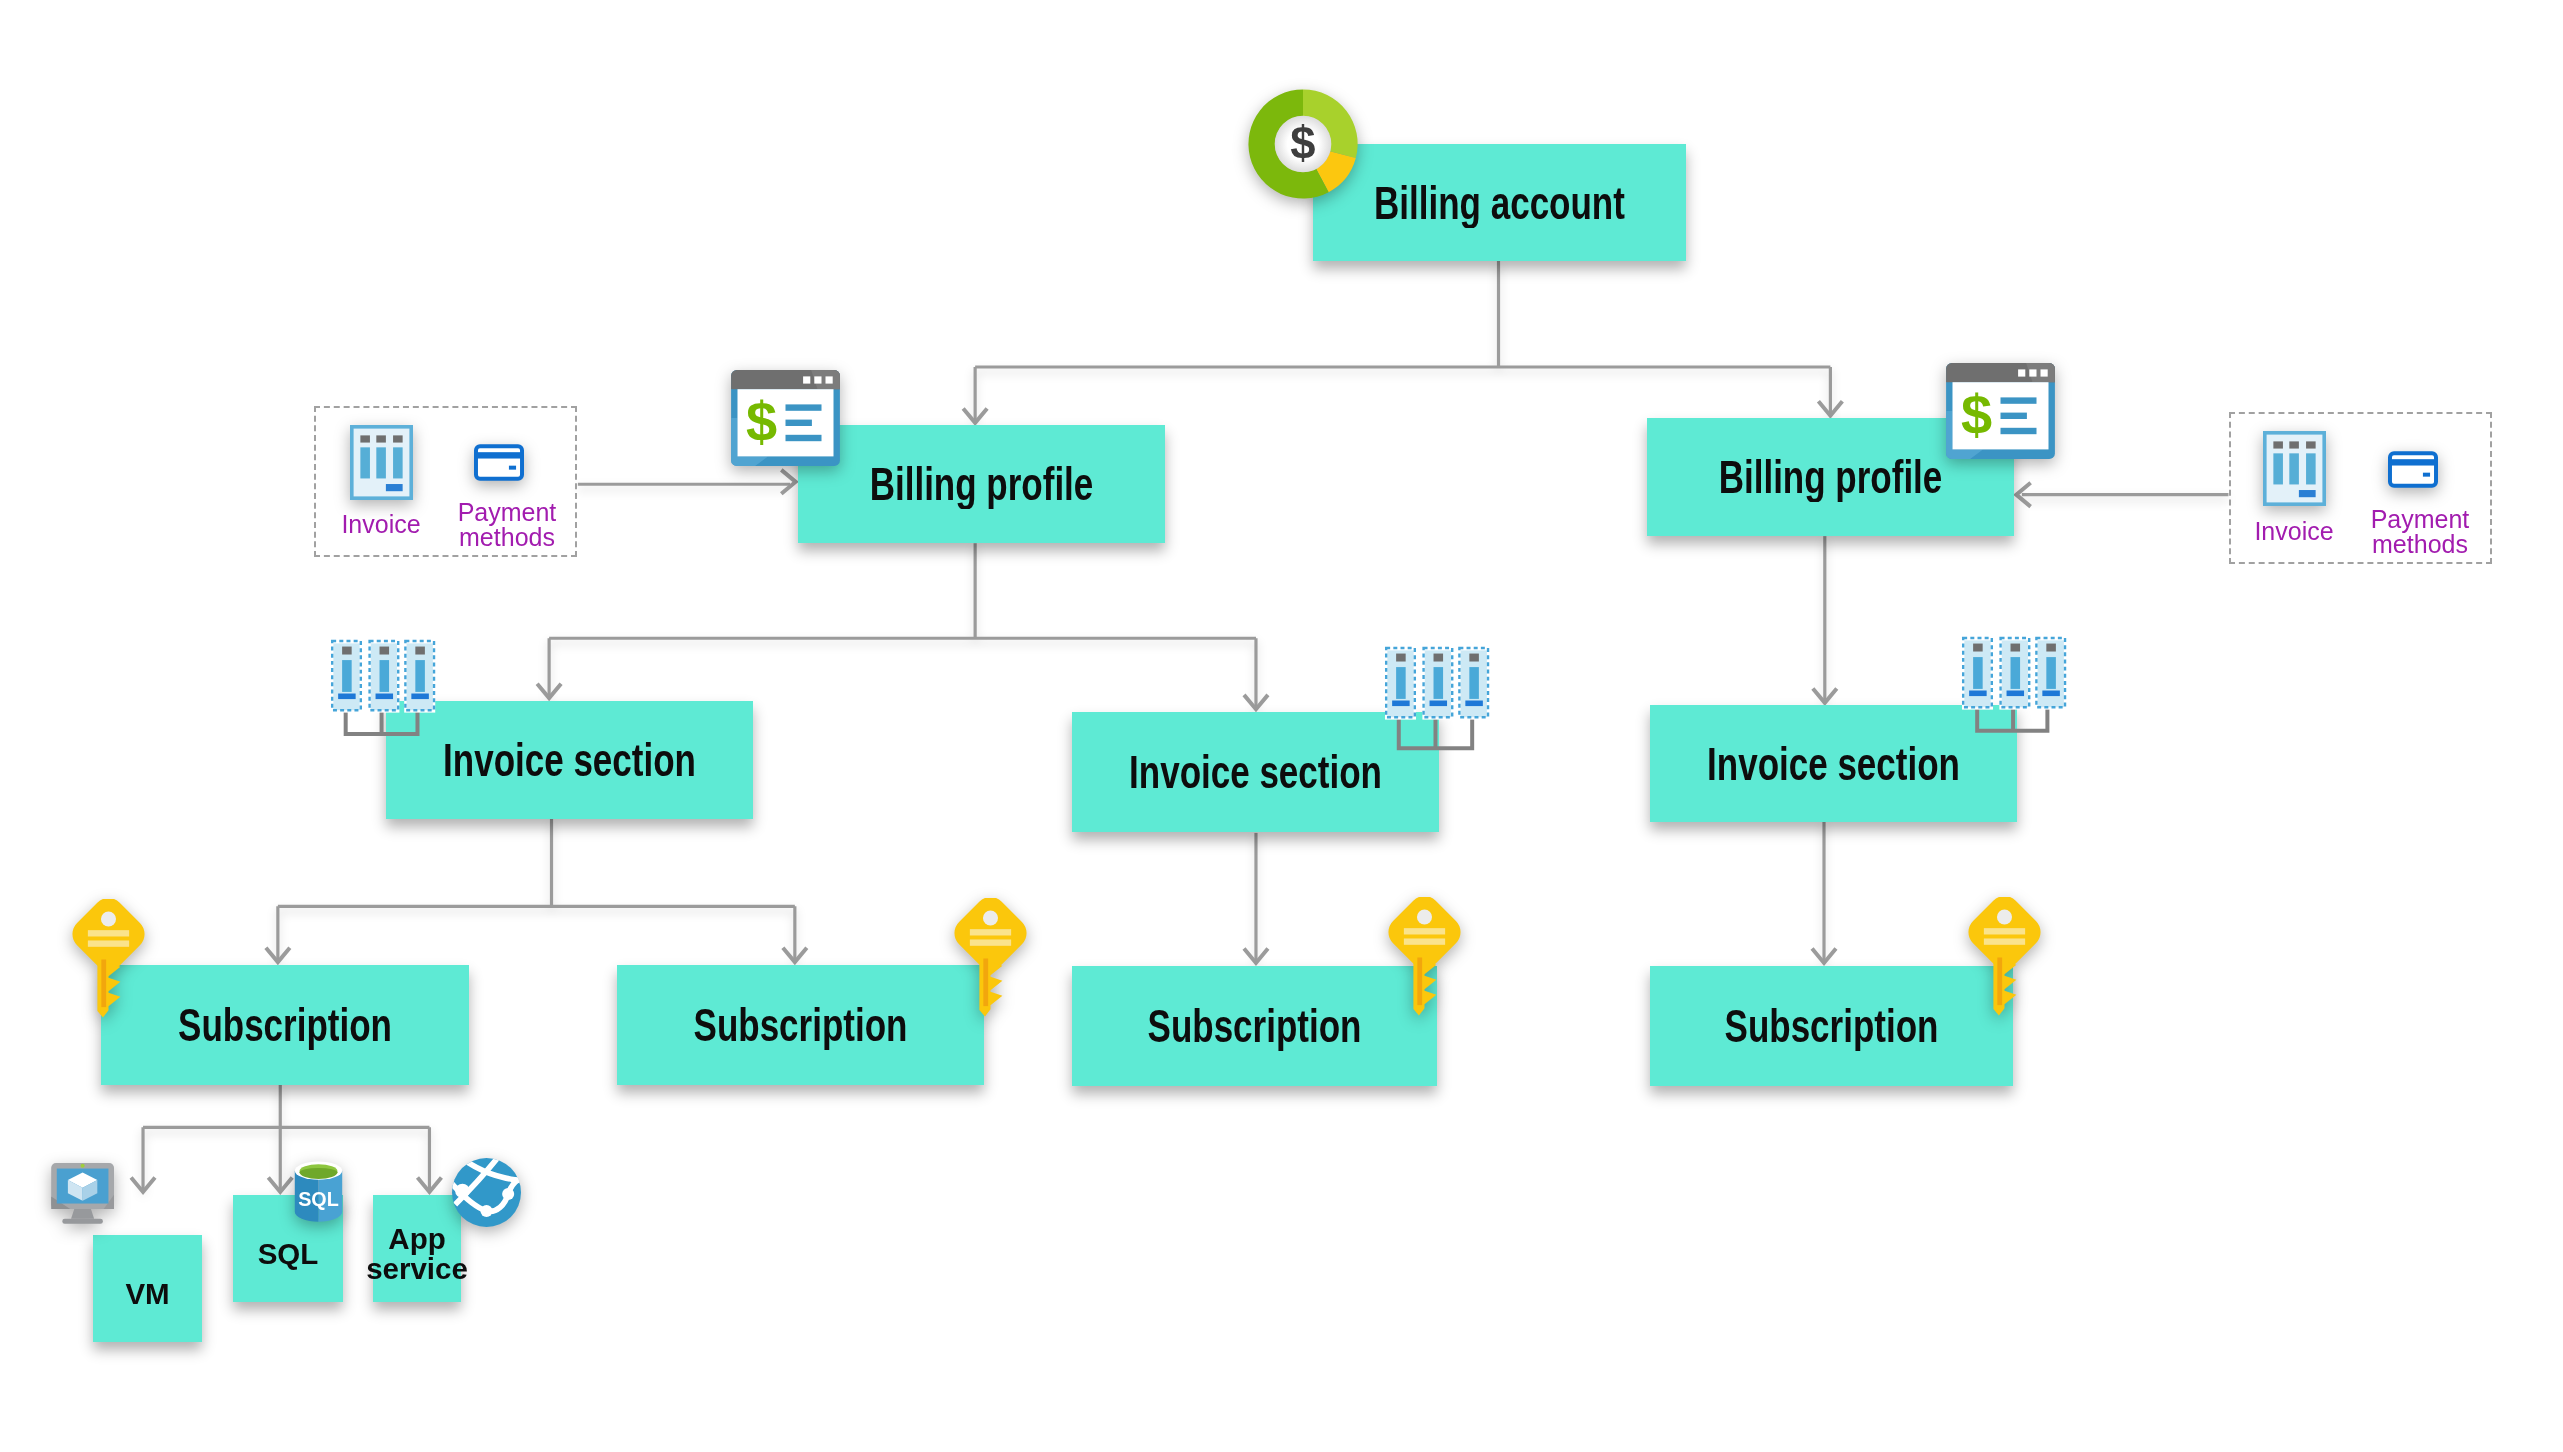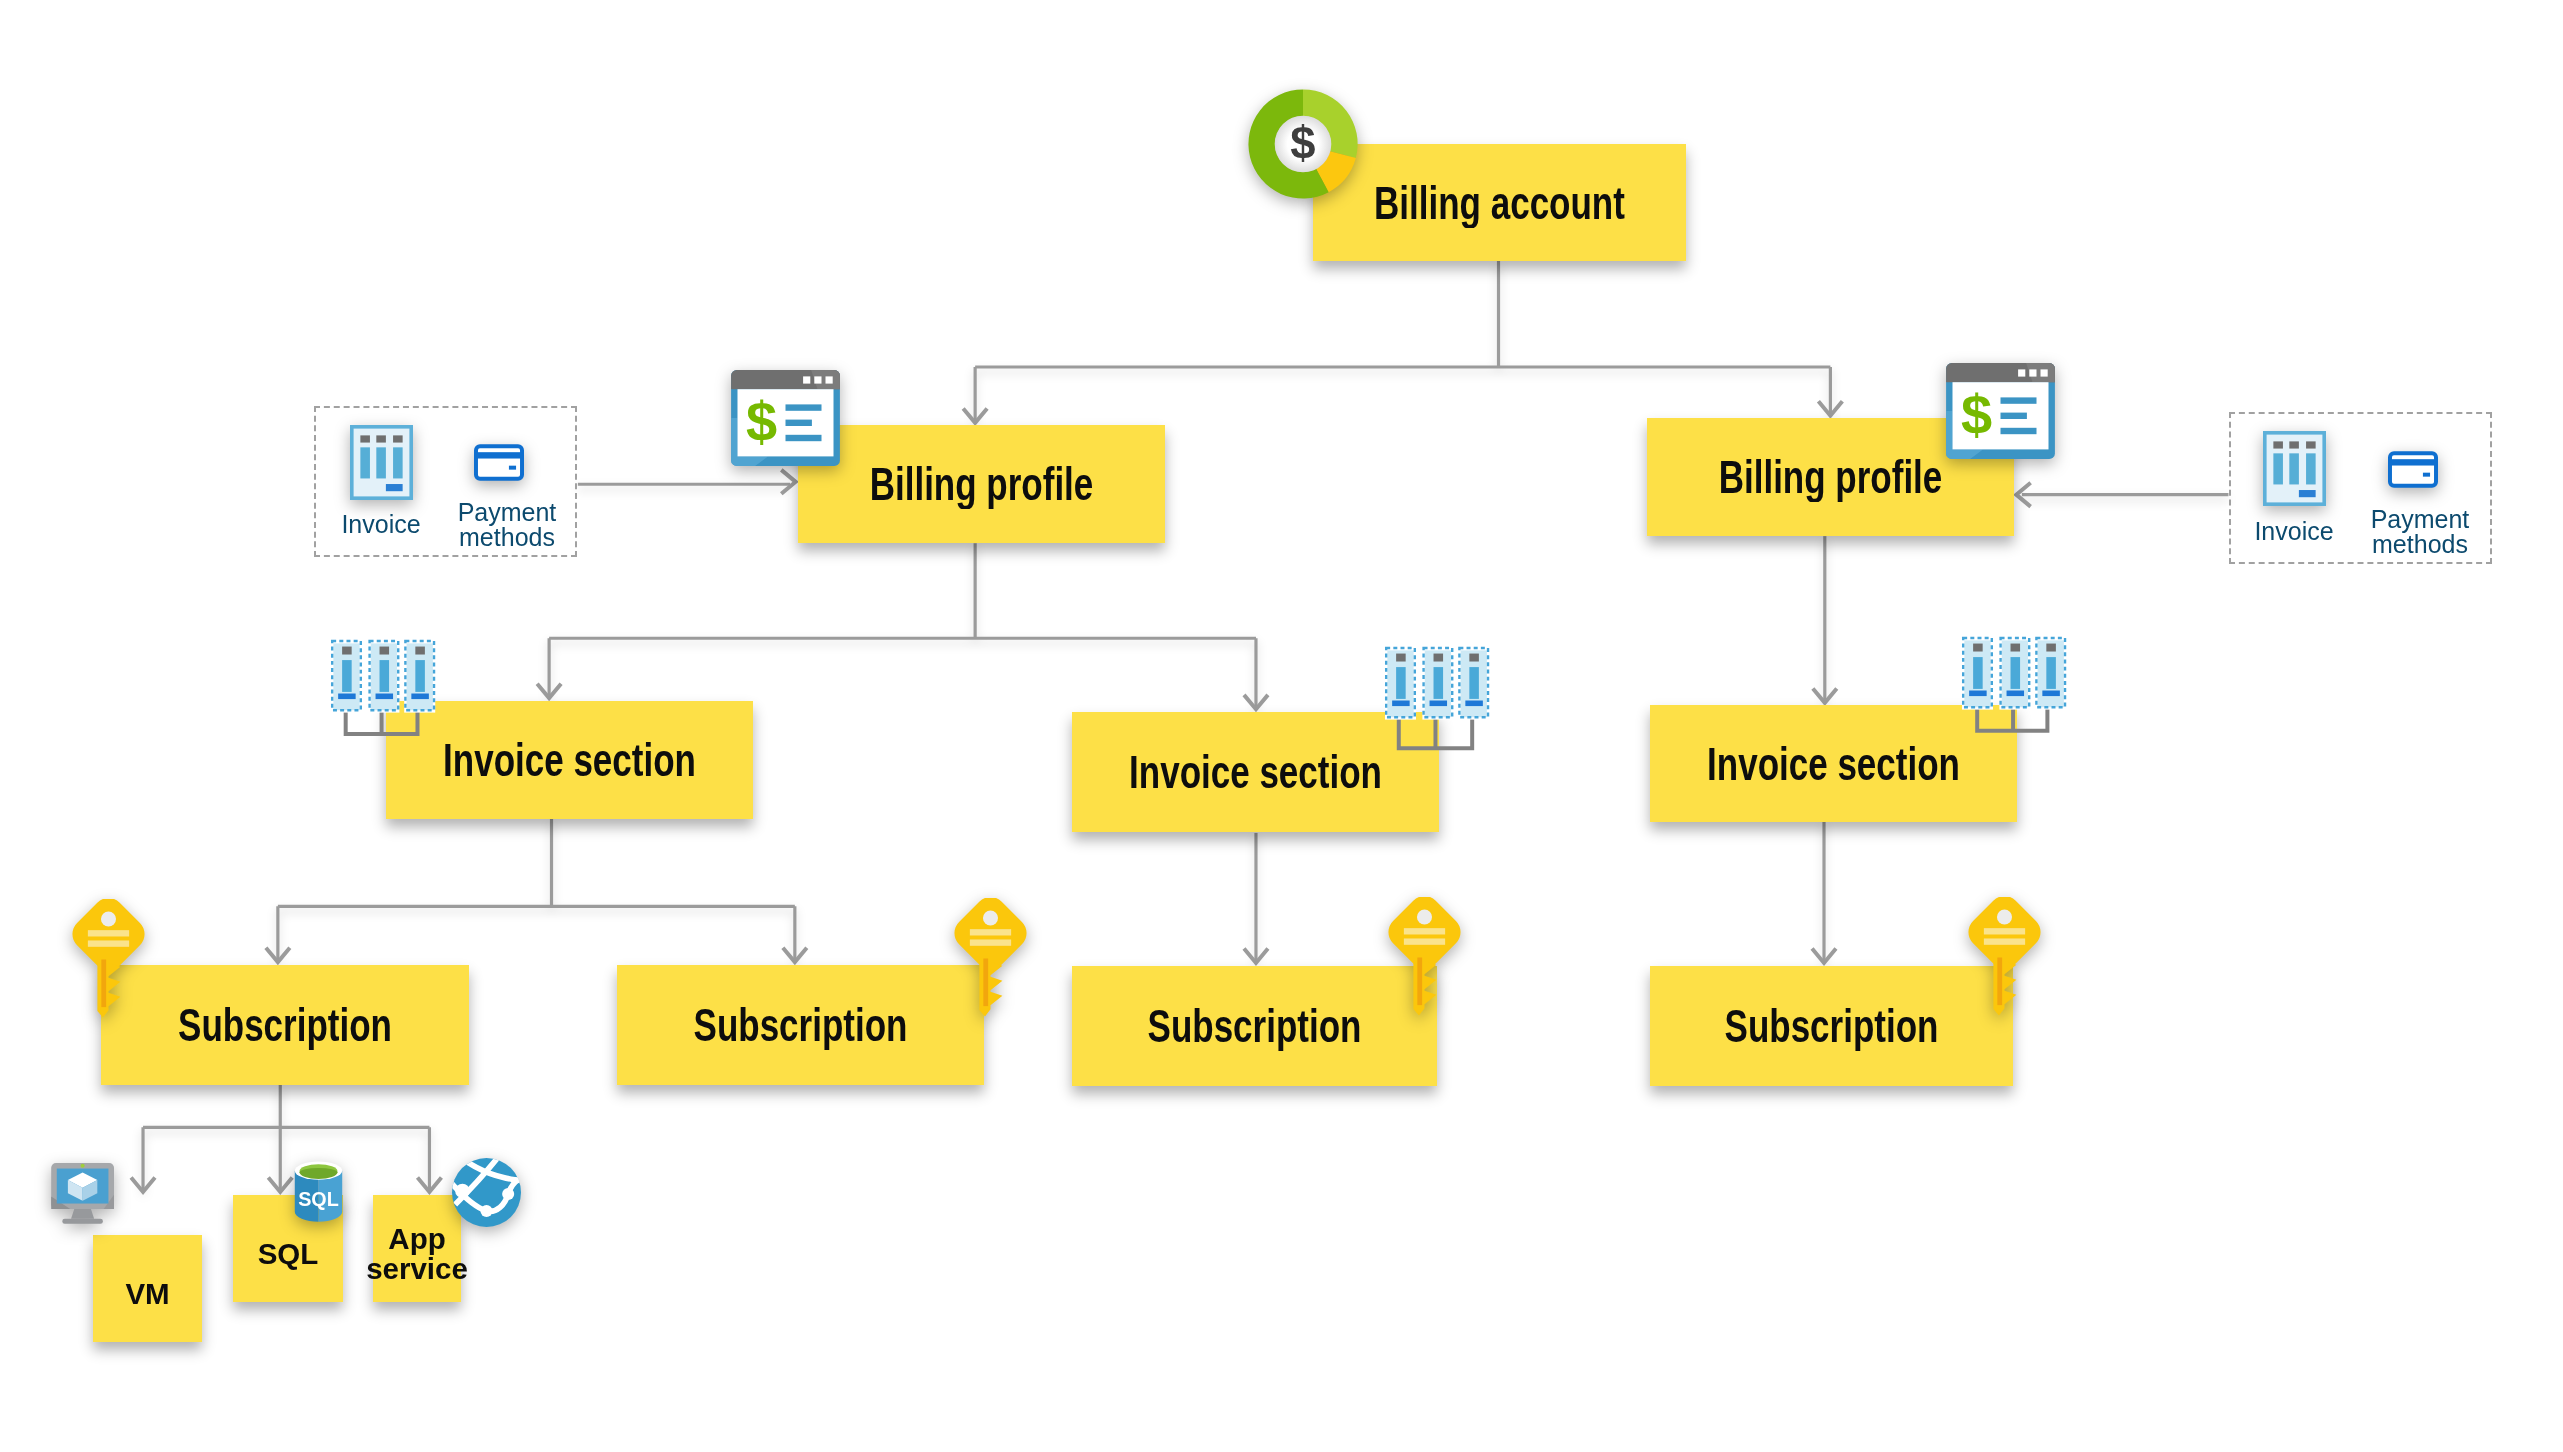"Billing account" .box { background: #fde047 -> #5eead4 }
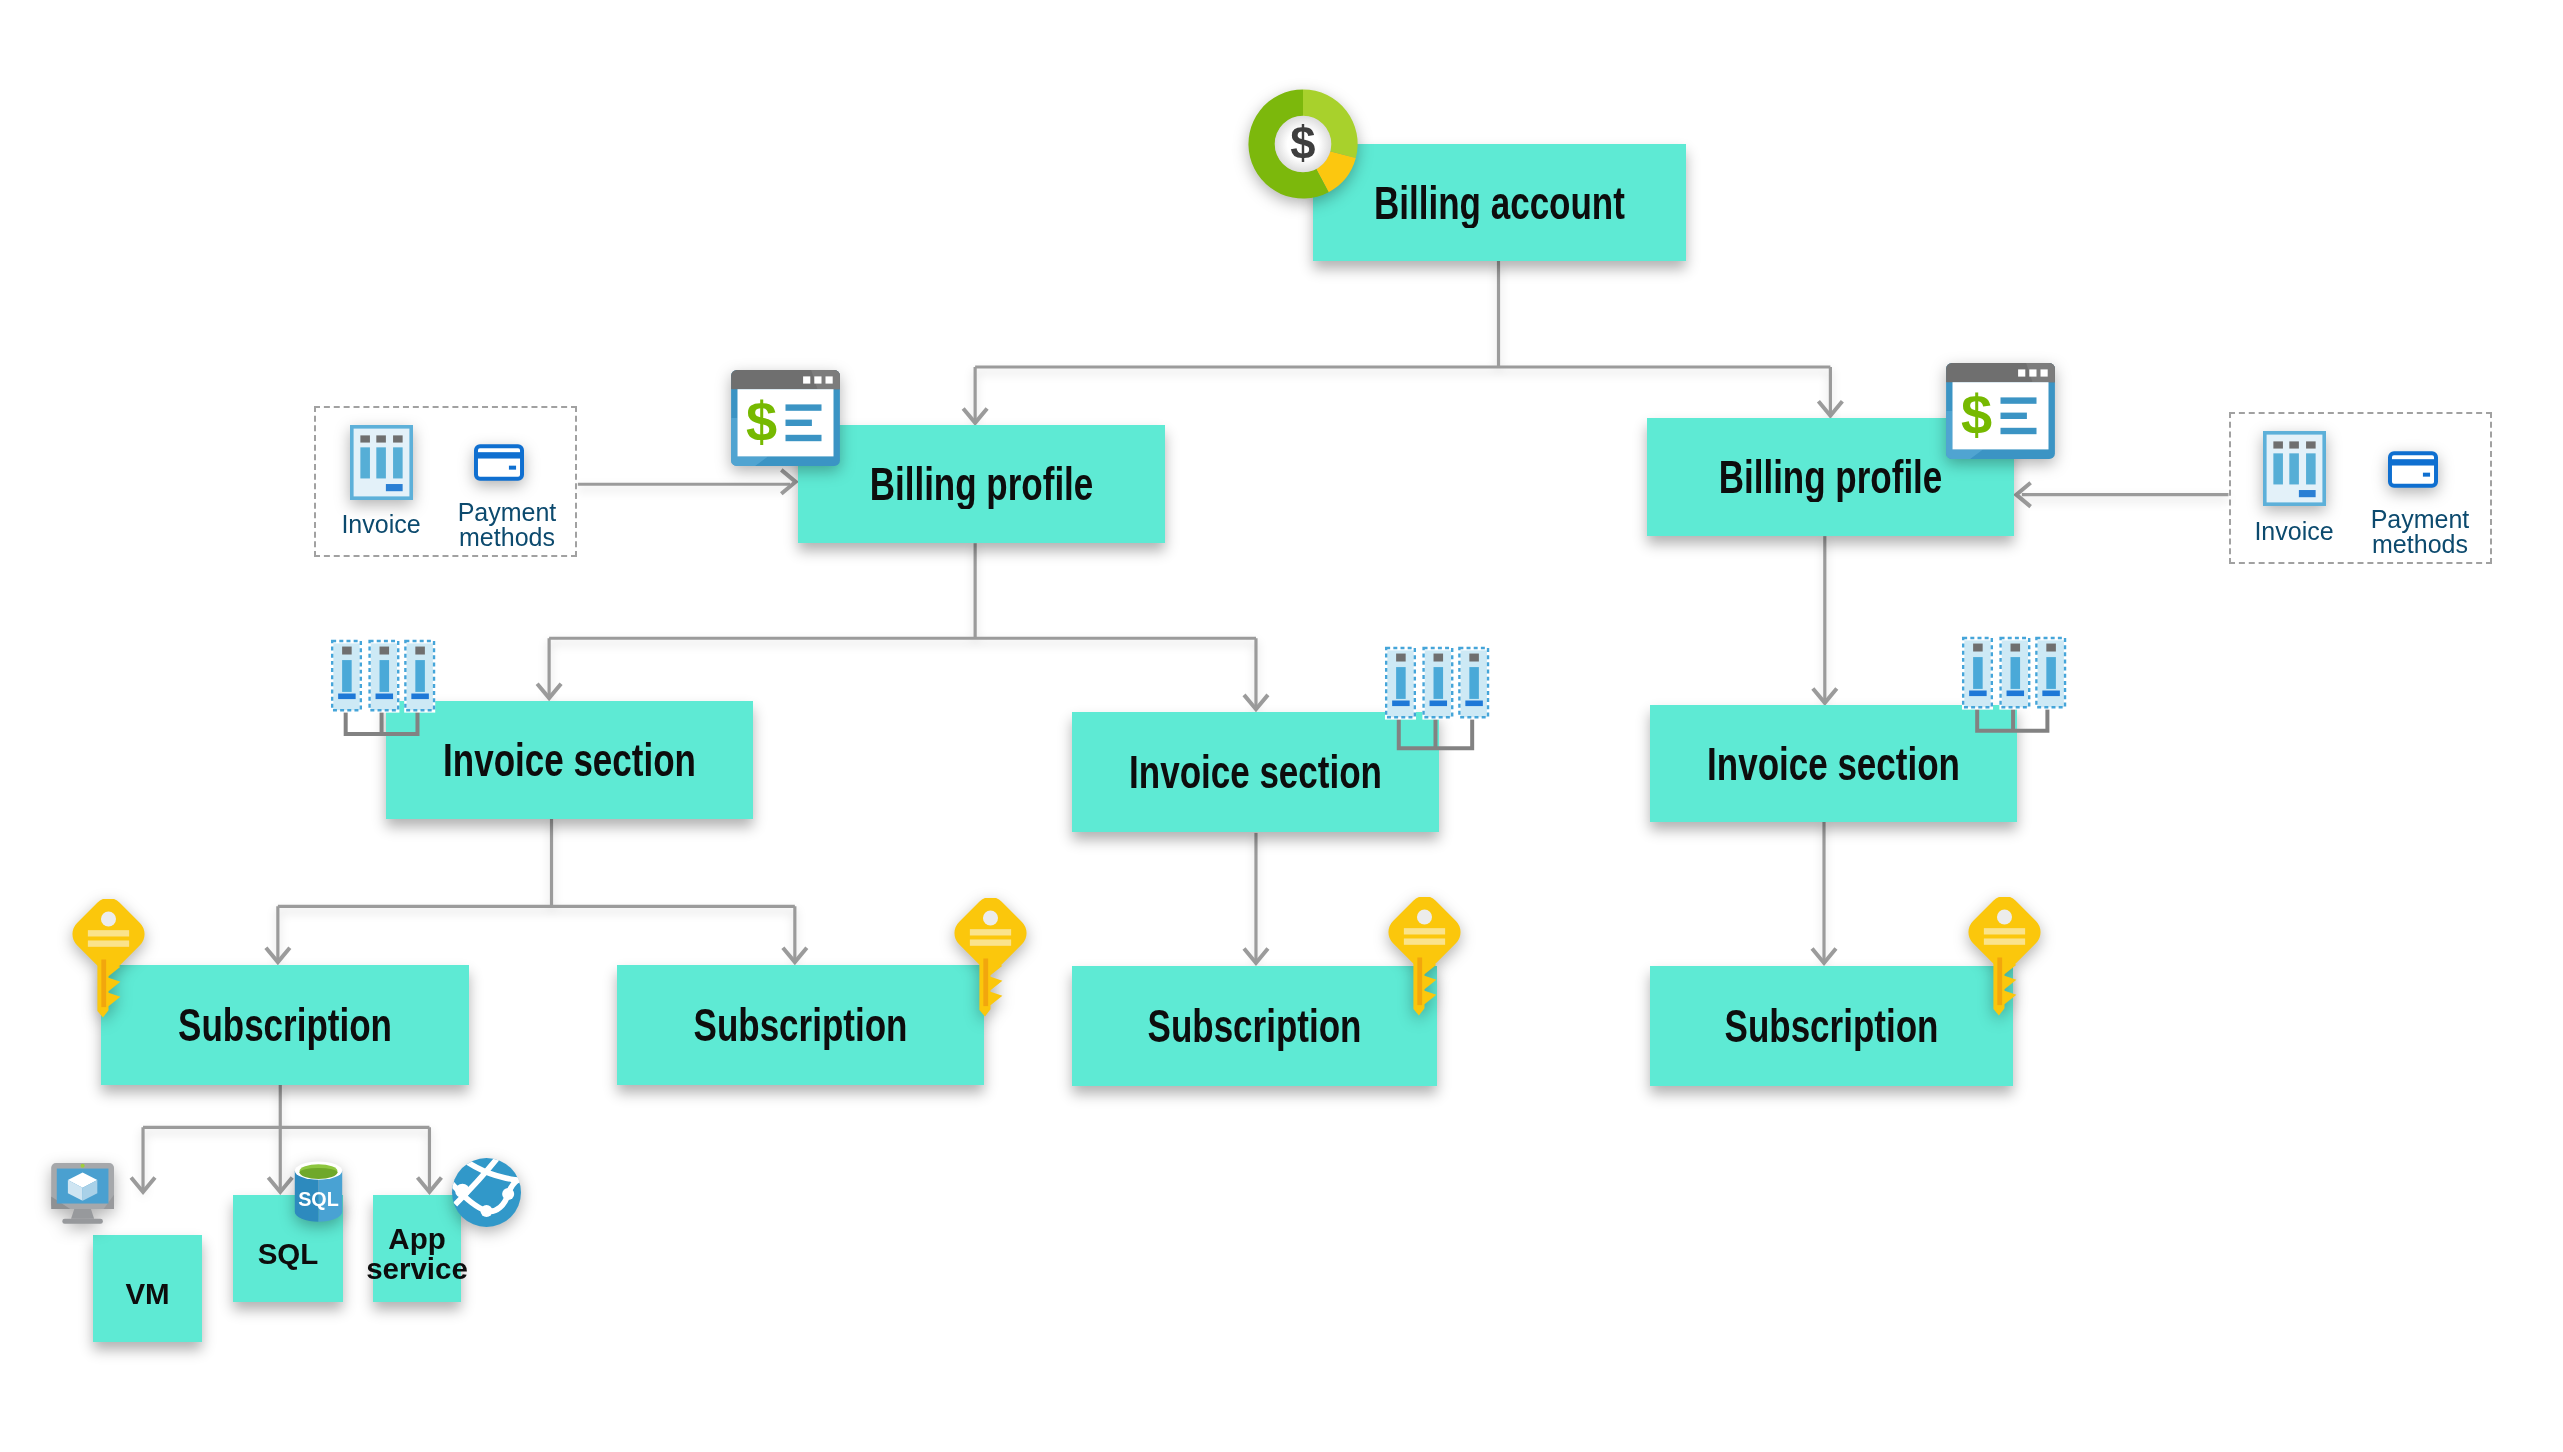"Invoice" .lbl { color: #0c4a6e -> #a21caf }
